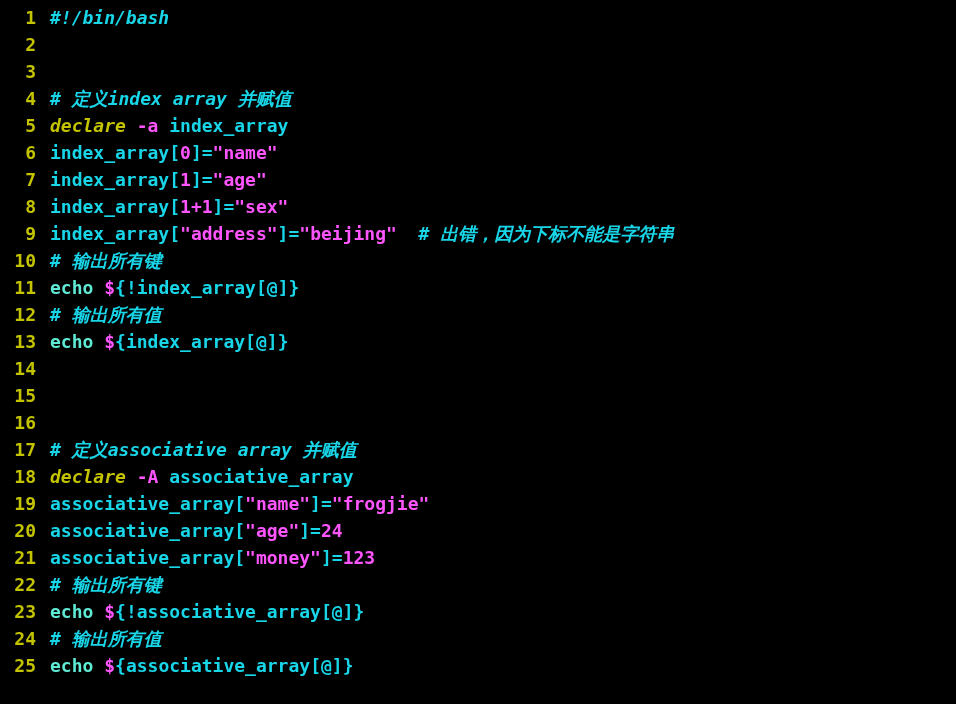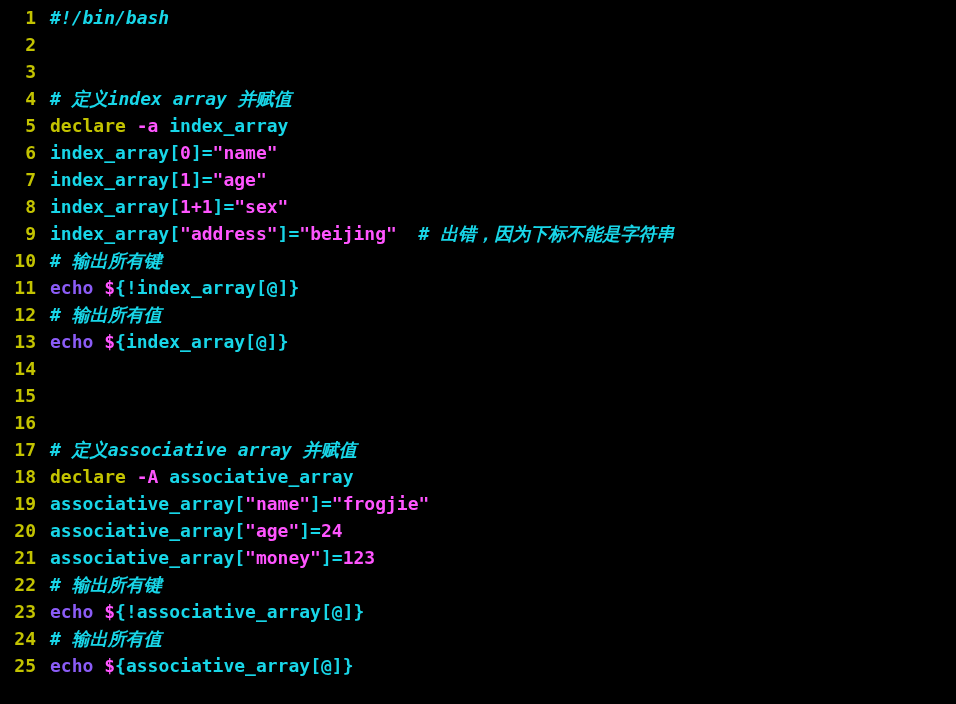"declare" .c-keyword { font-style: none -> italic }
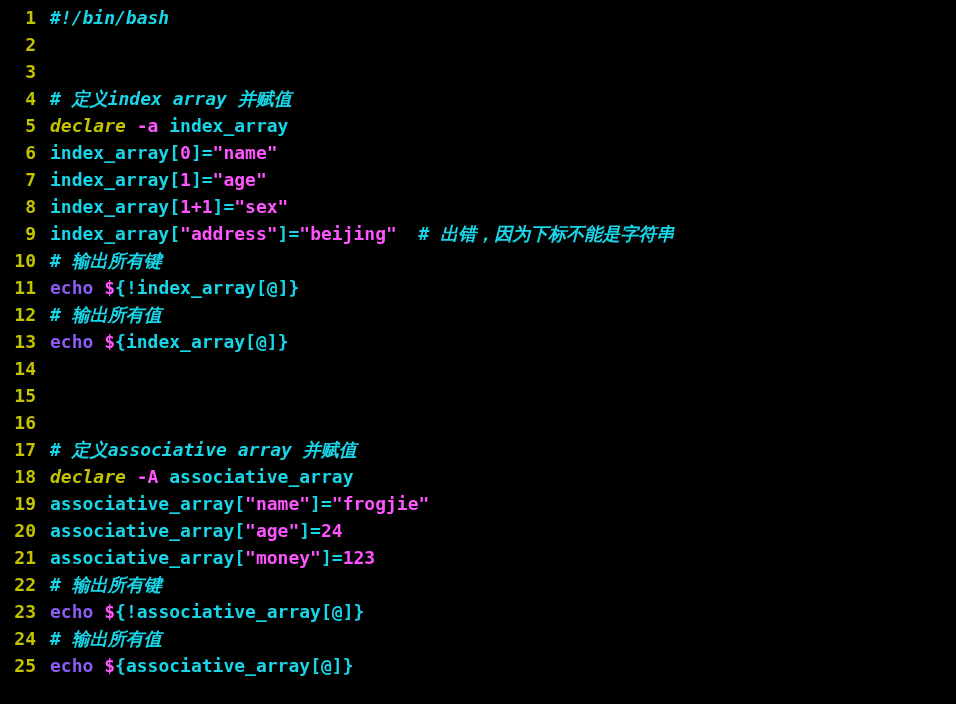"echo" .c-echo { color: #8b5cf6 -> #5eead4 }
